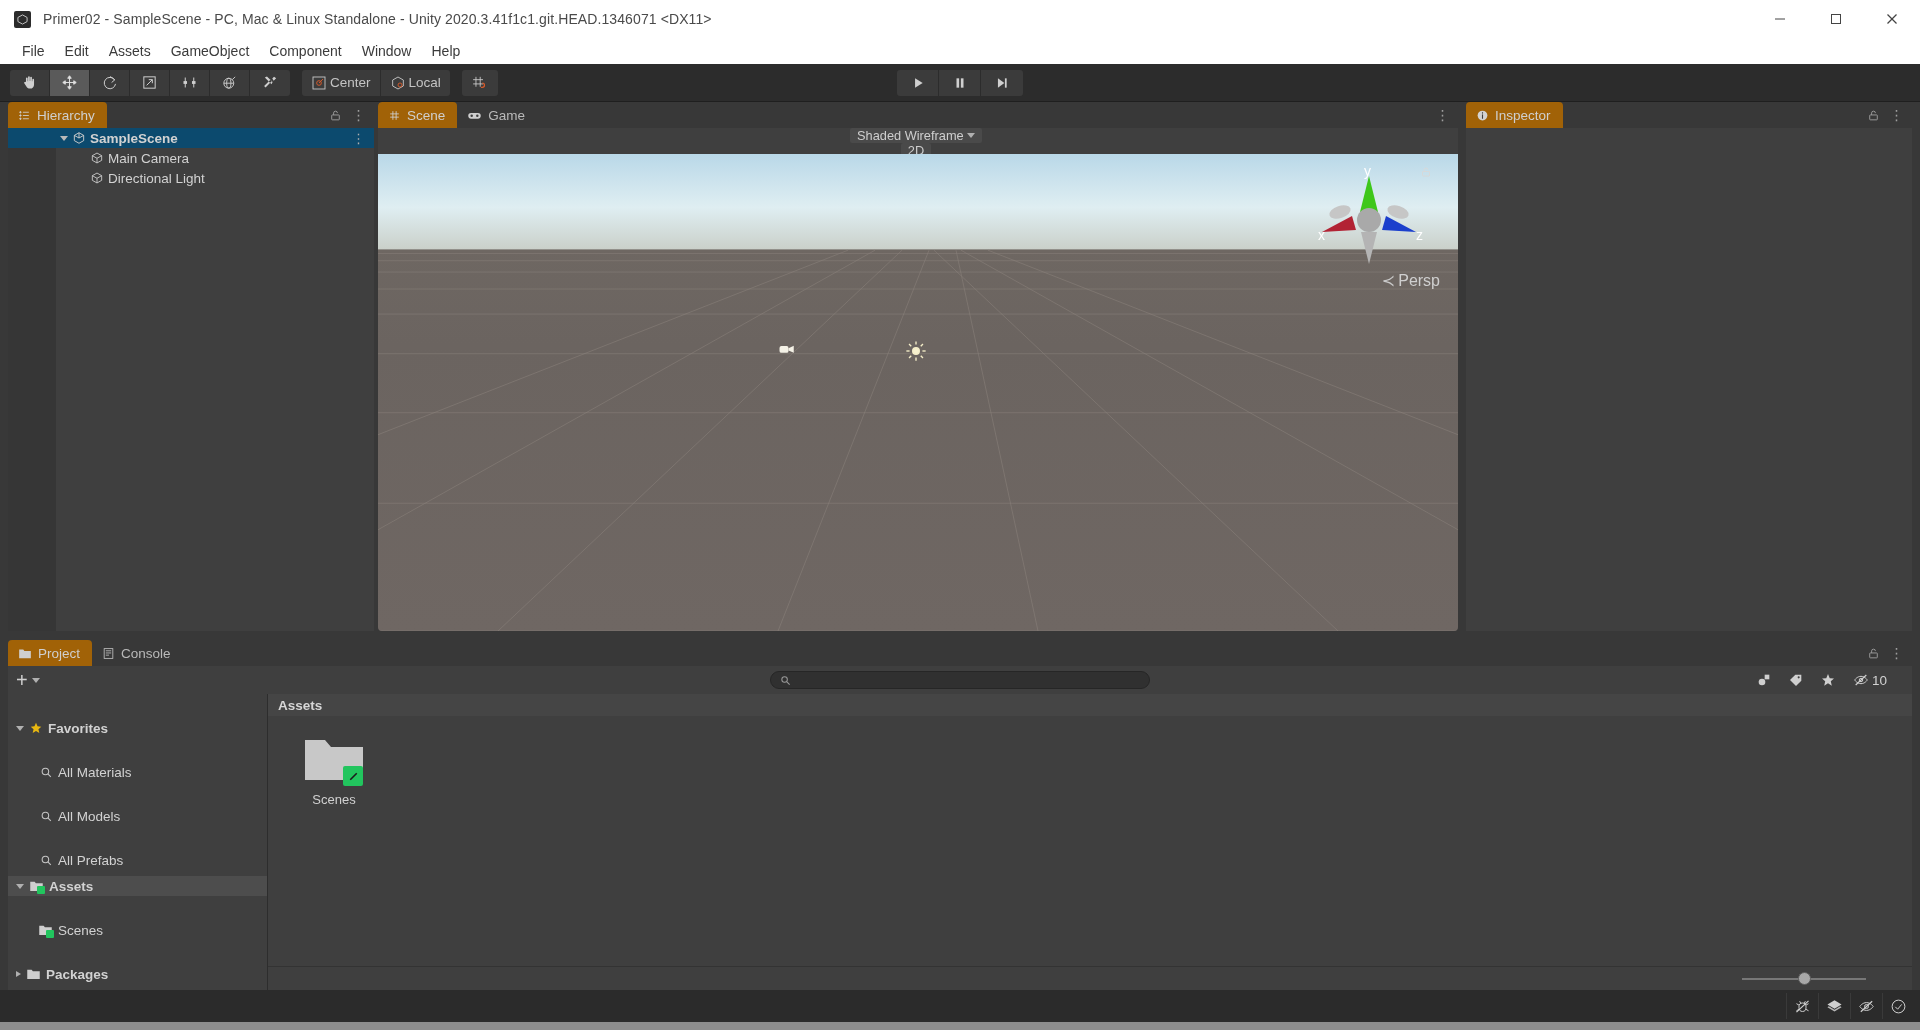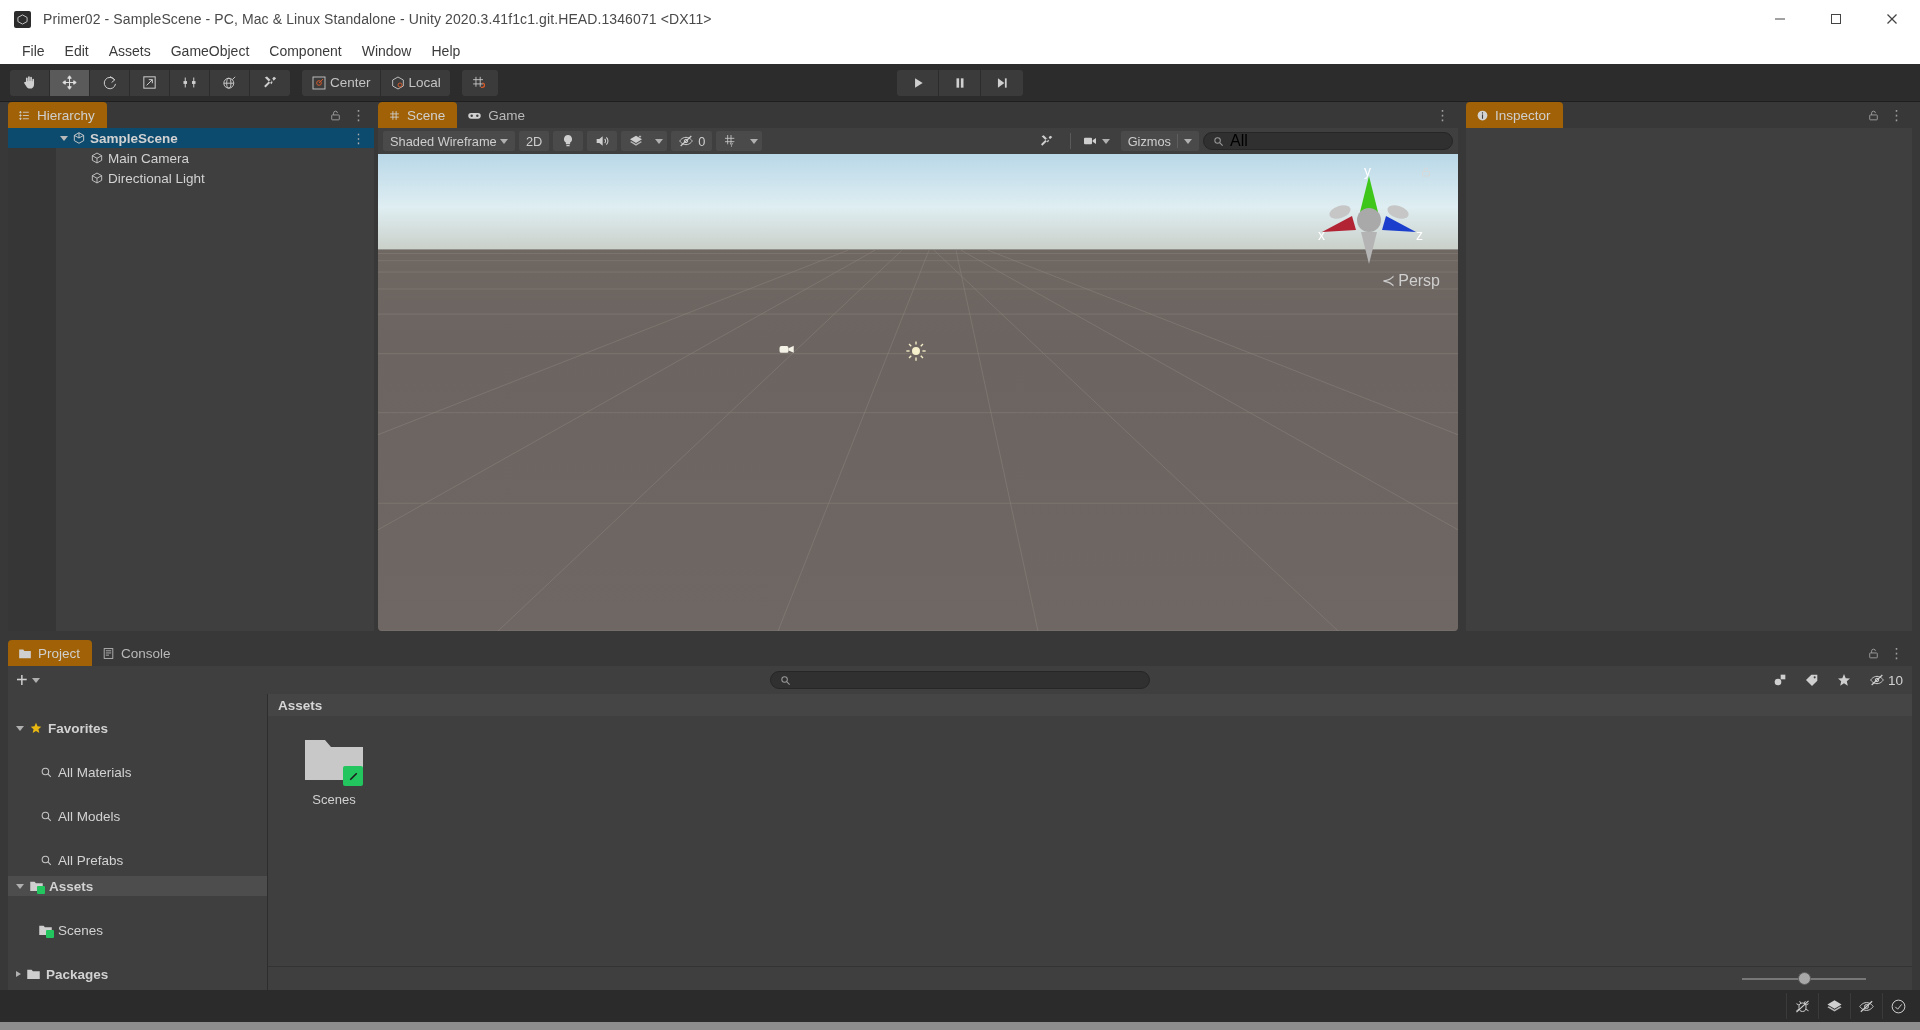"Shaded Wireframe" .scene-toolbar { flex-direction: none -> column }
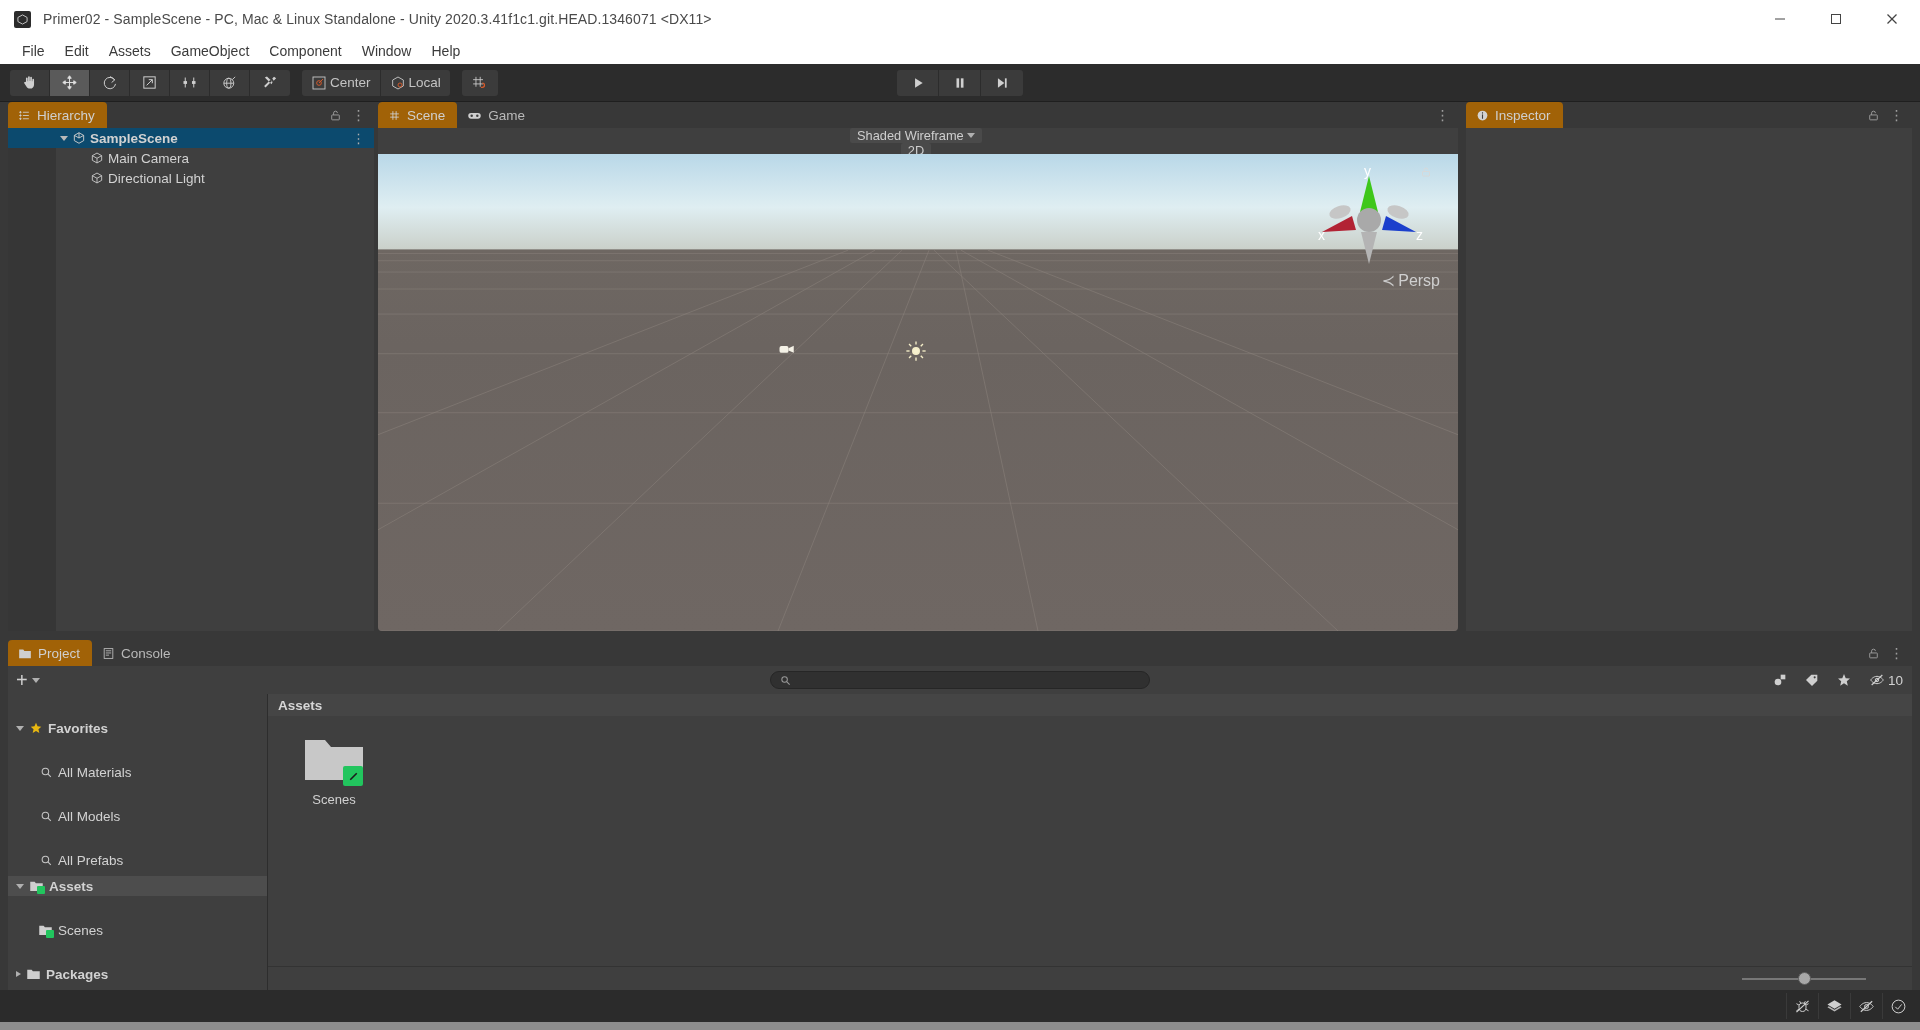"10" .proj-tool-right { right: 0 -> 16px }
